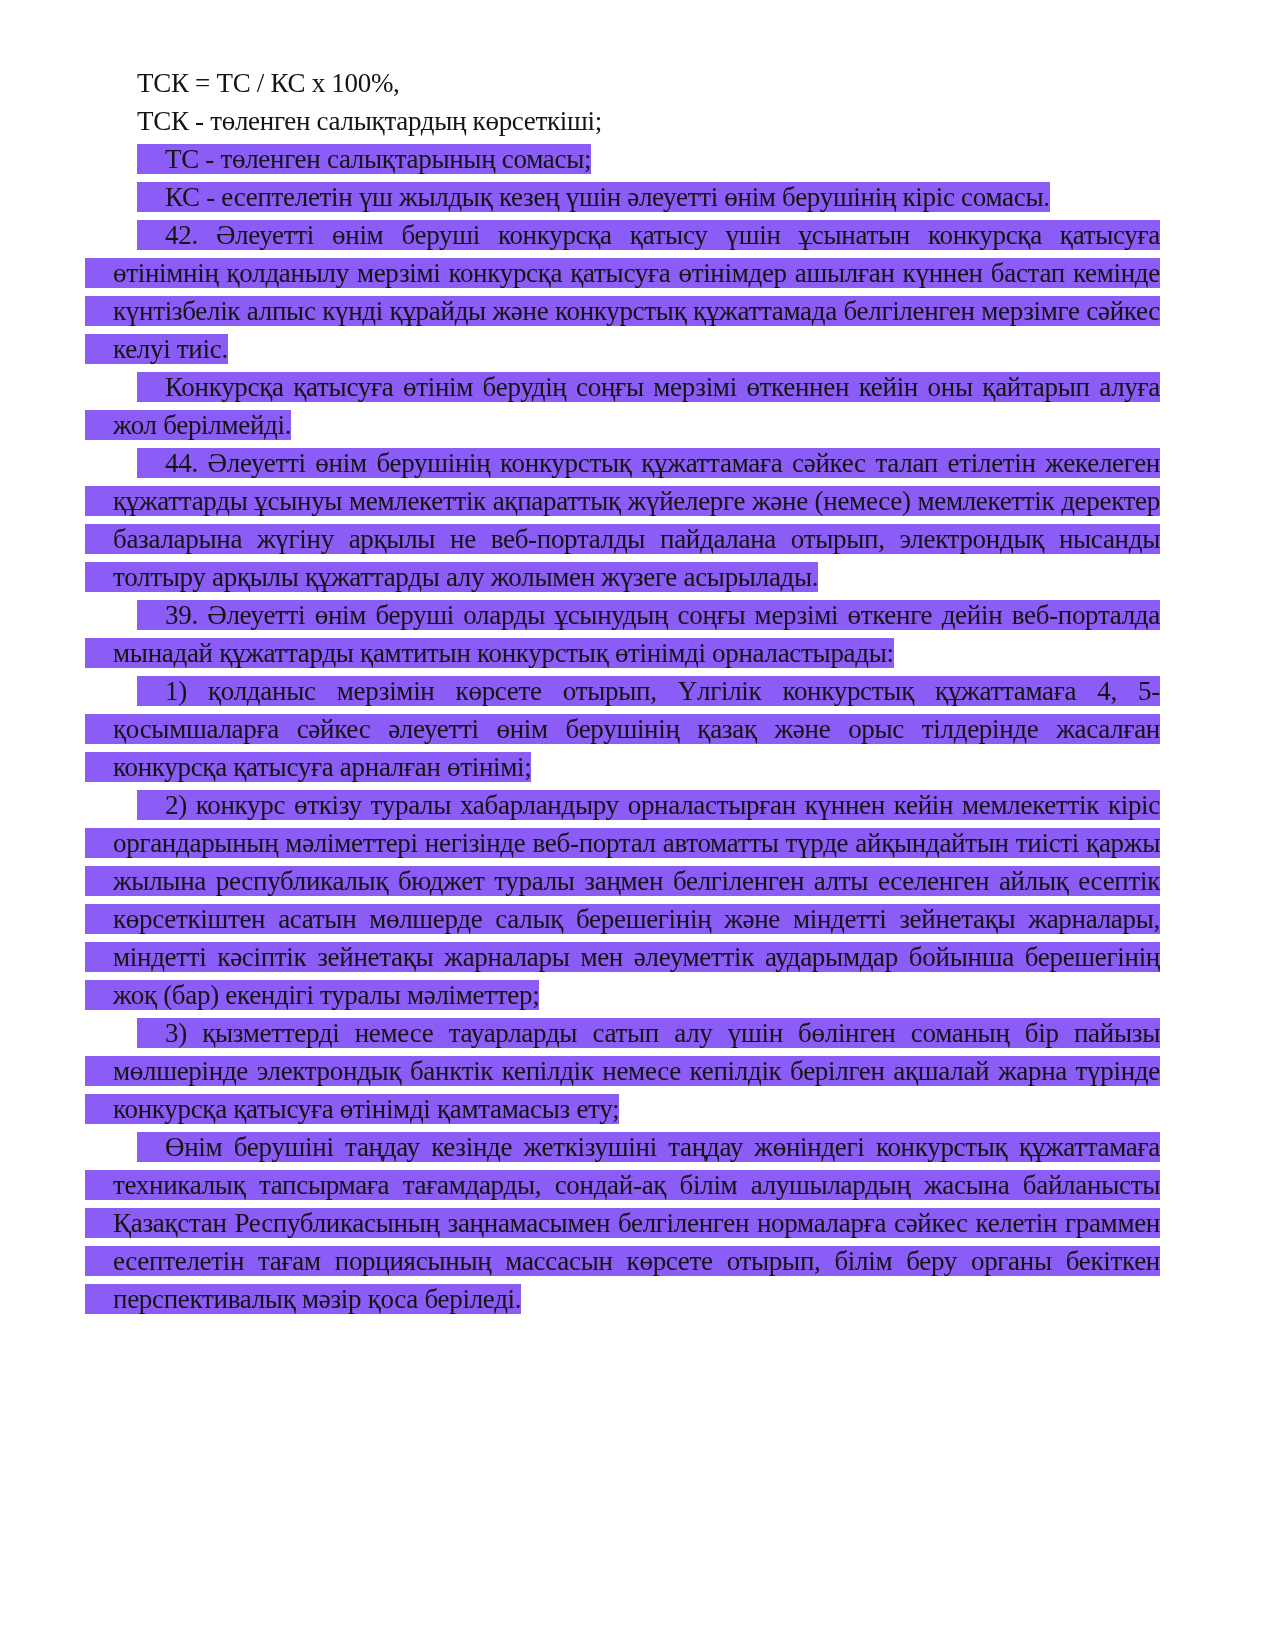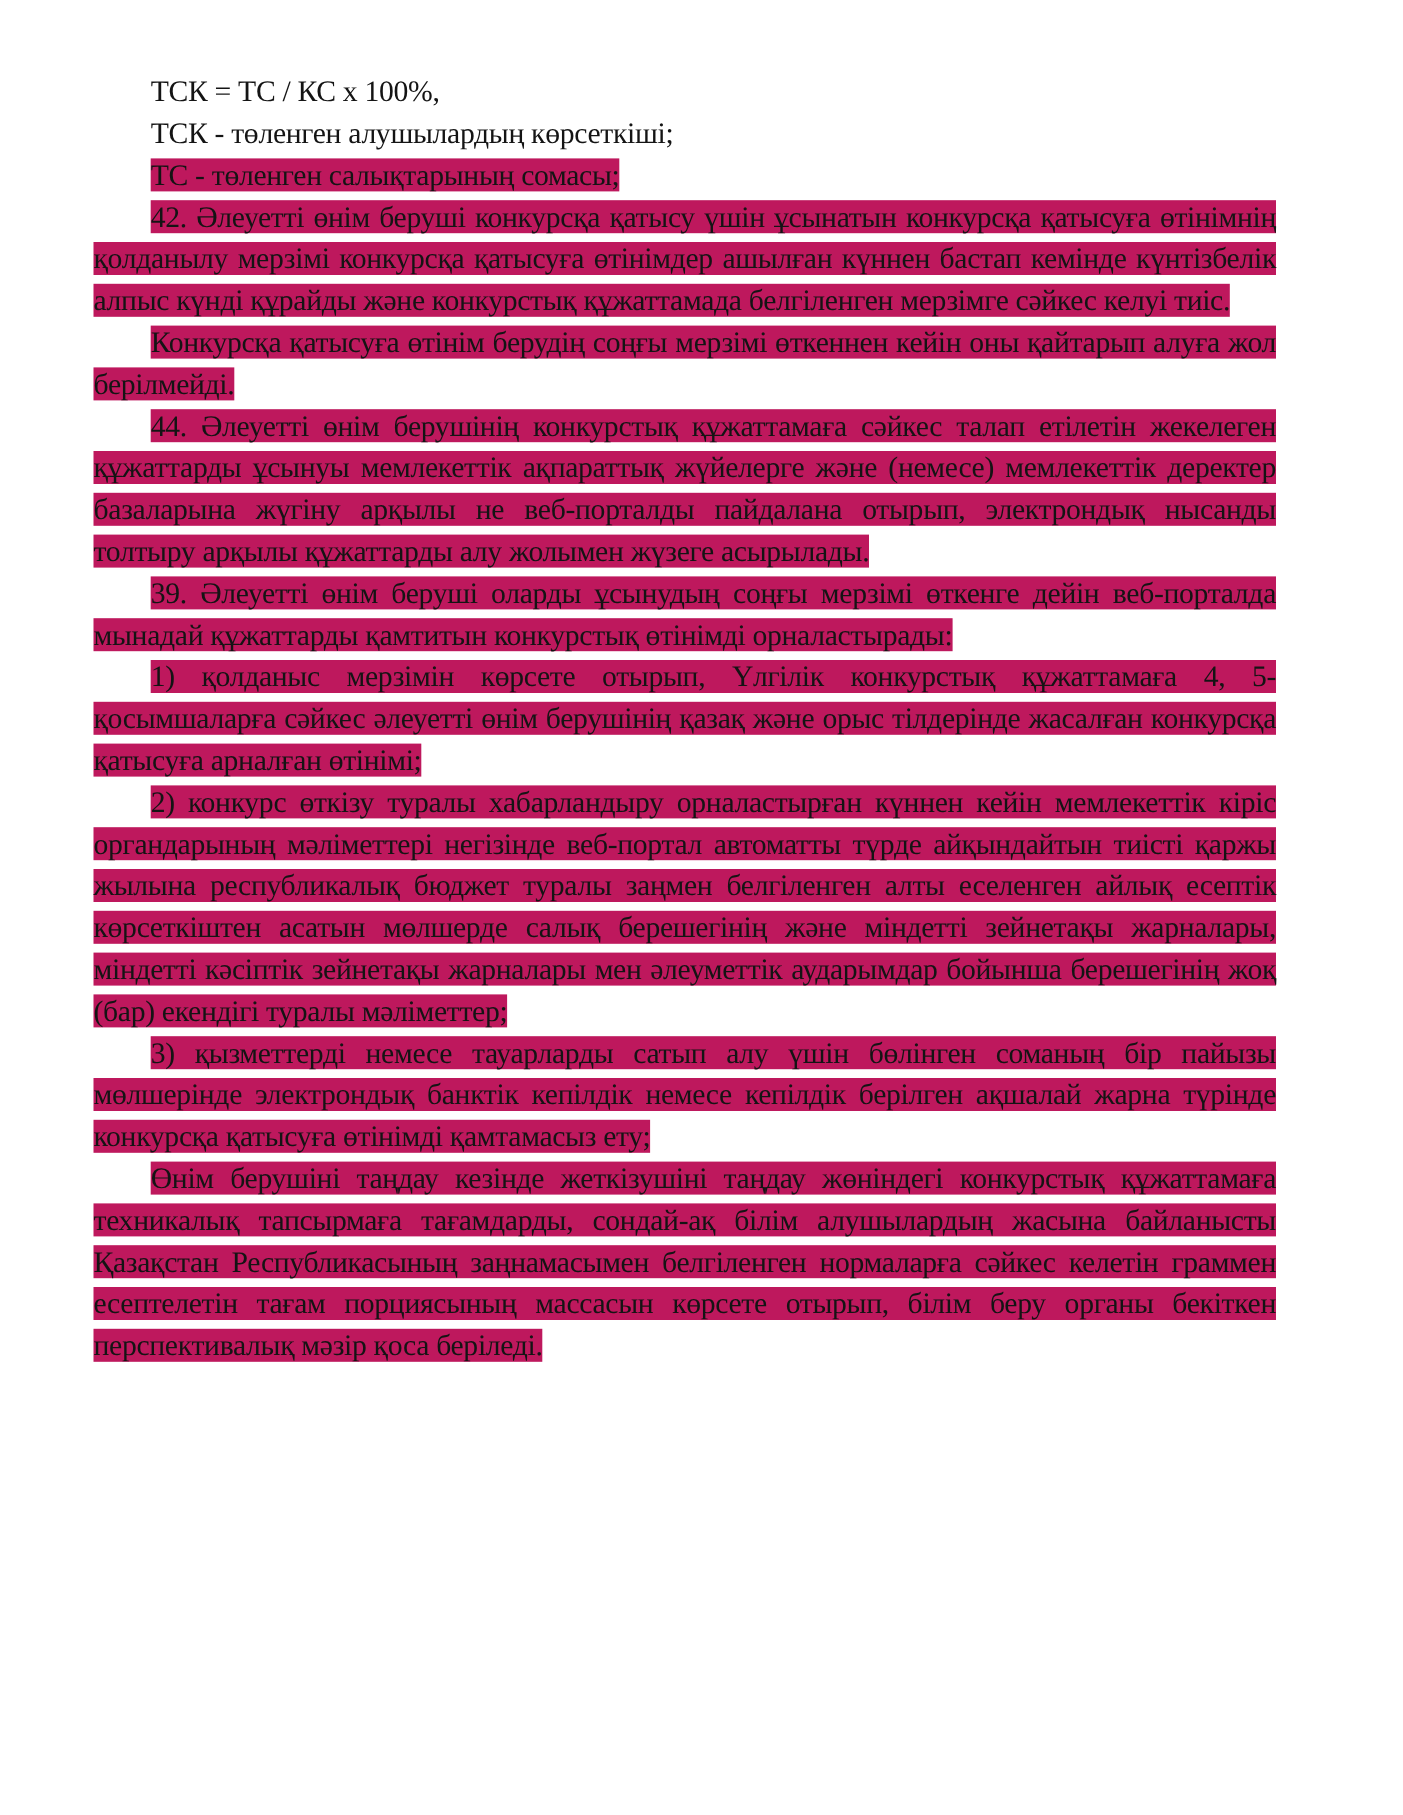"ТСК - төленген алушылардың көрсеткіші;" span.txt { text: алушылардың -> салықтардың }
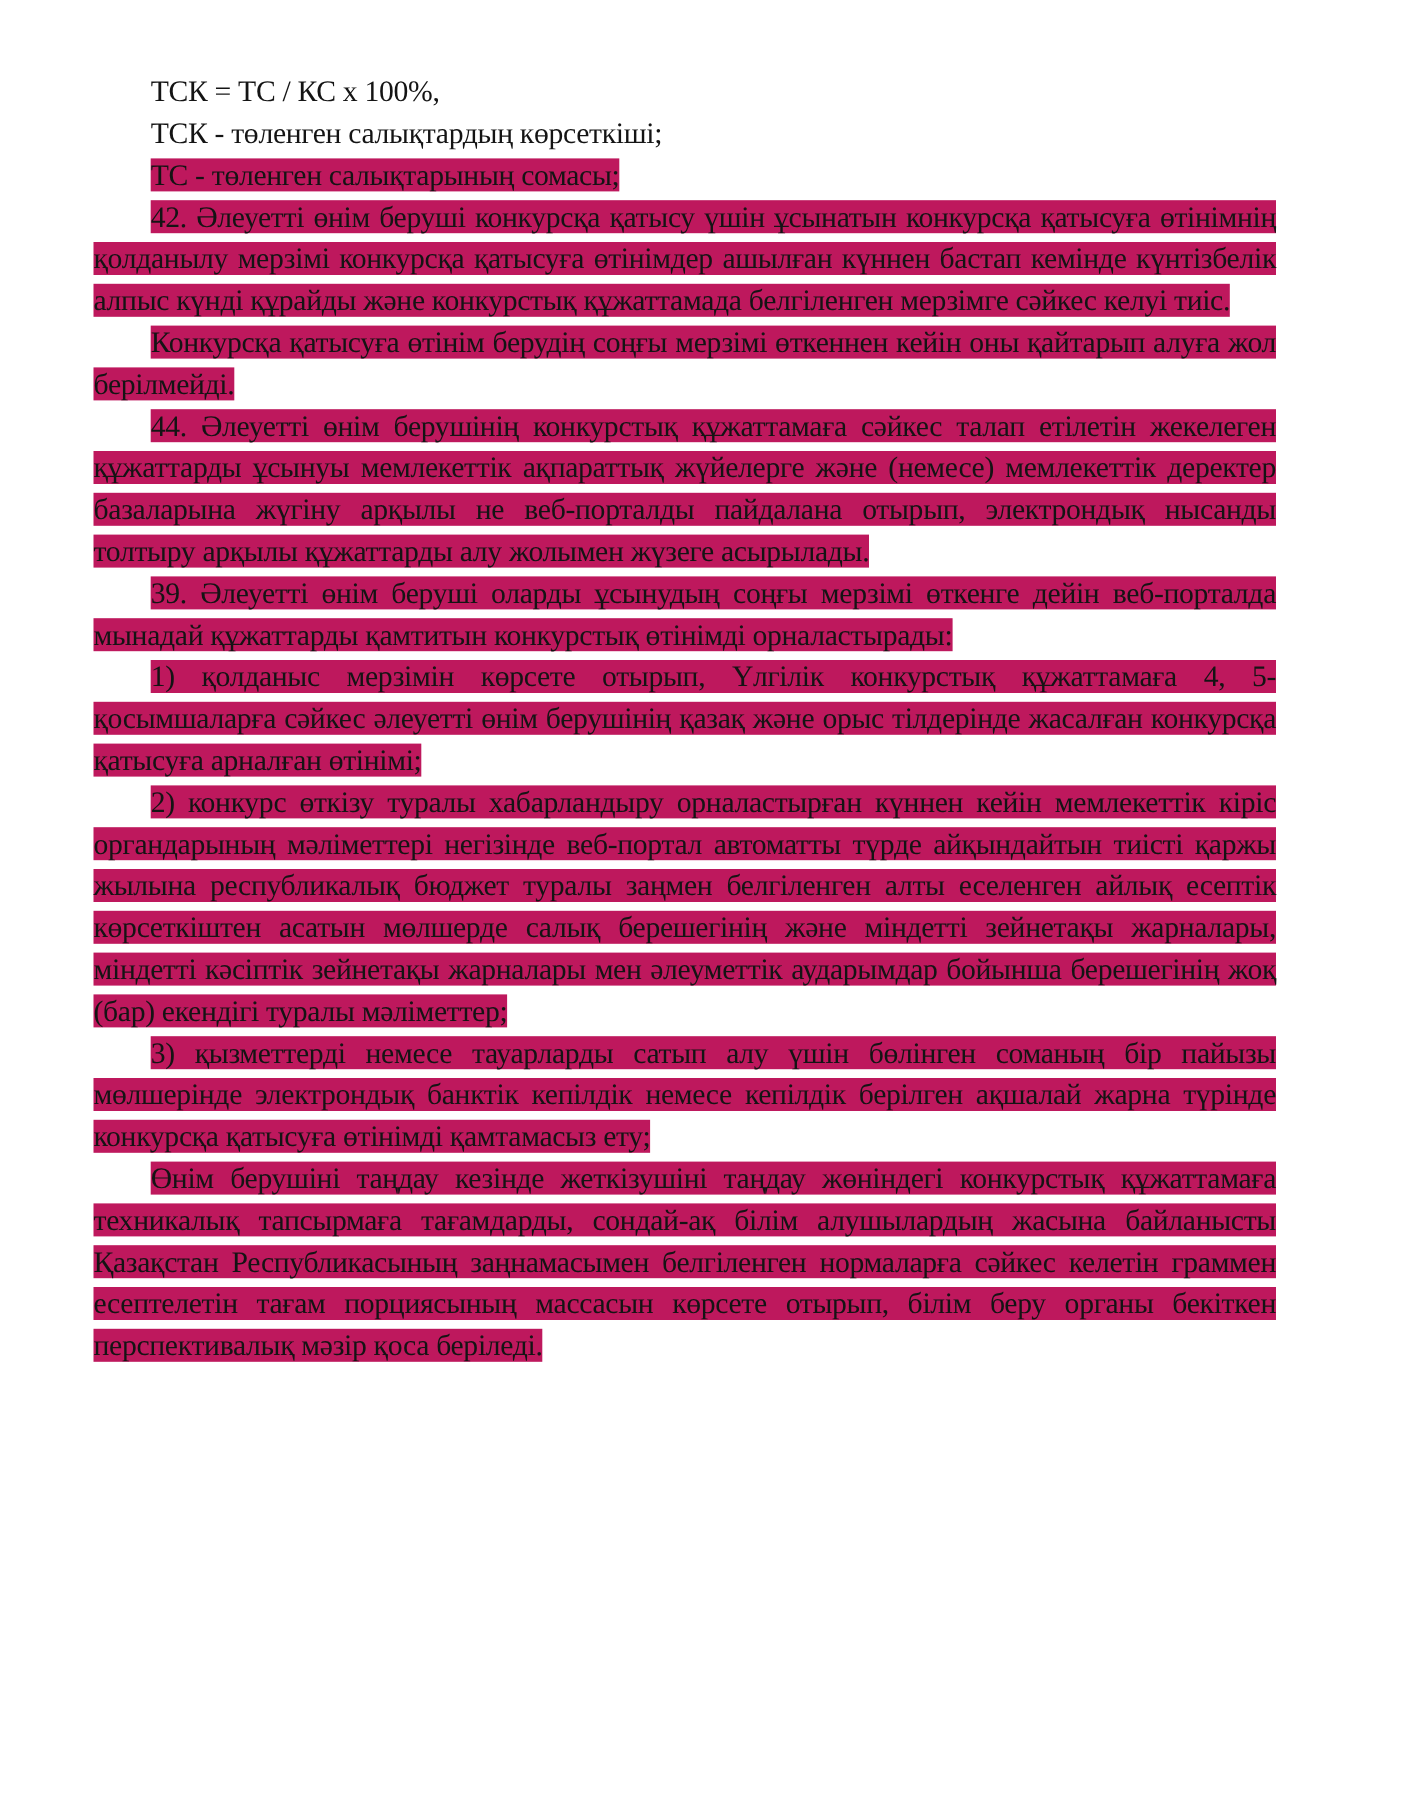"ТС - төленген салықтарының сомасы;" .shade { background: #be185d -> #8b5cf6; padding-left: none -> 28px }
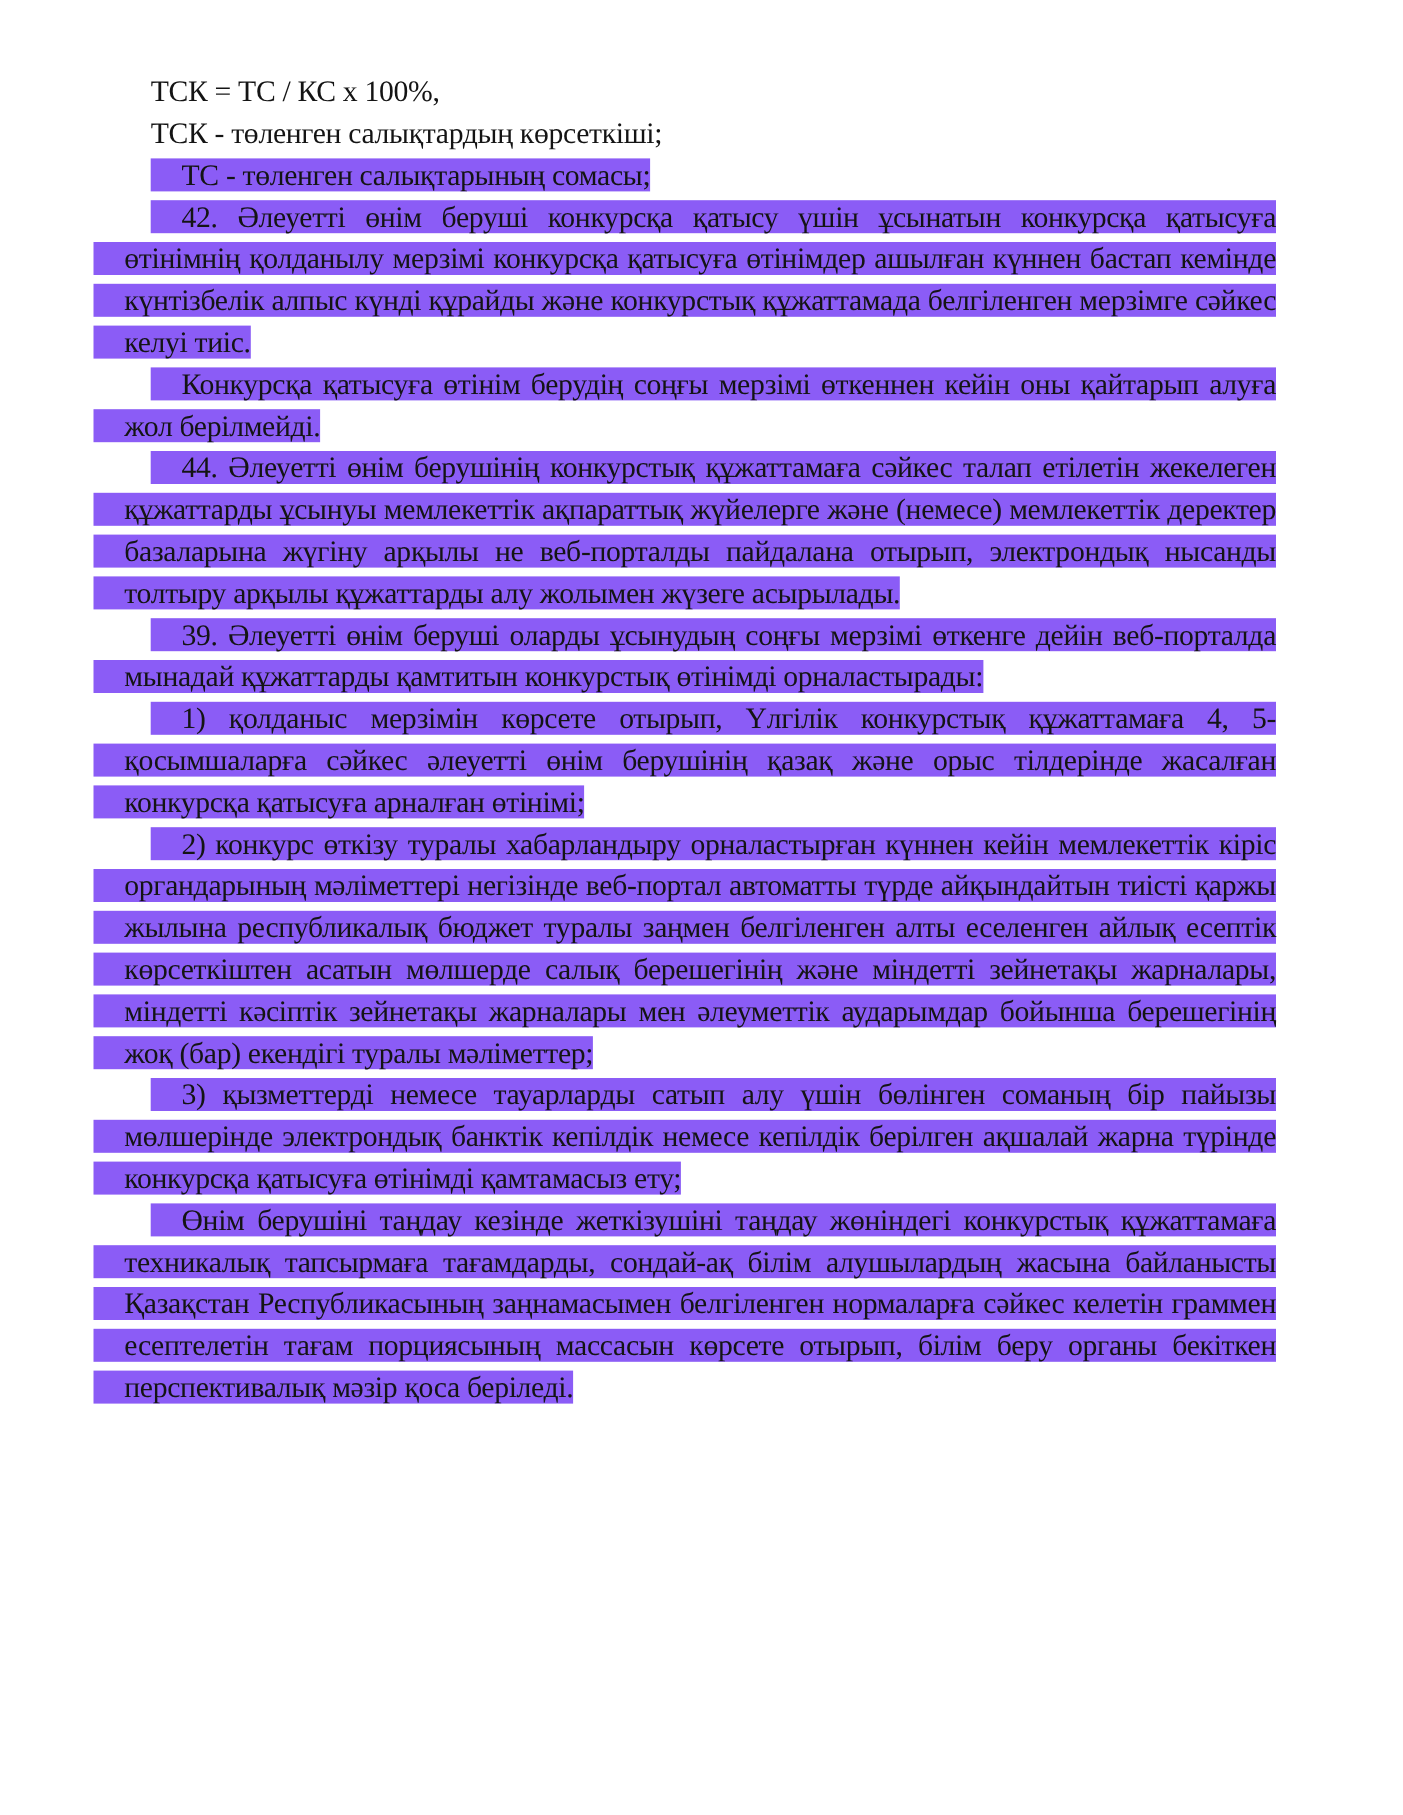"КС - есептелетін үш жылдық" p { html: none -> <p><span>КС - есептелетін үш жылдық кезең үшін әлеуетті өнім берушінің кіріс сомасы.</span></p> }
